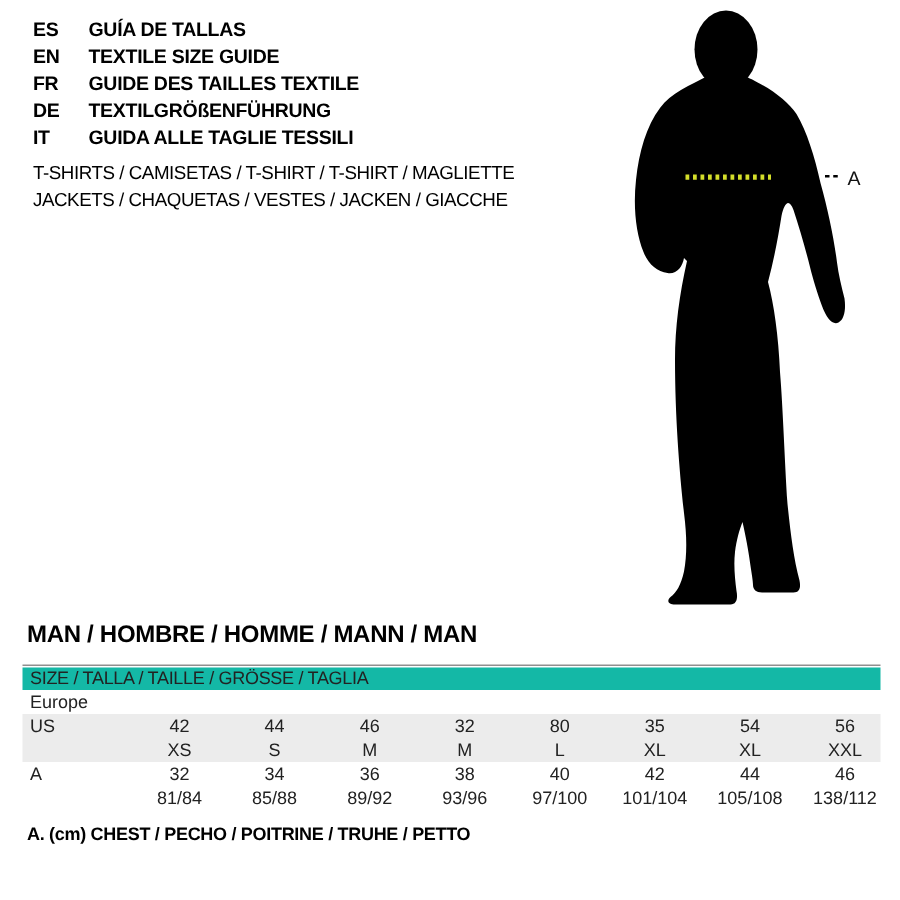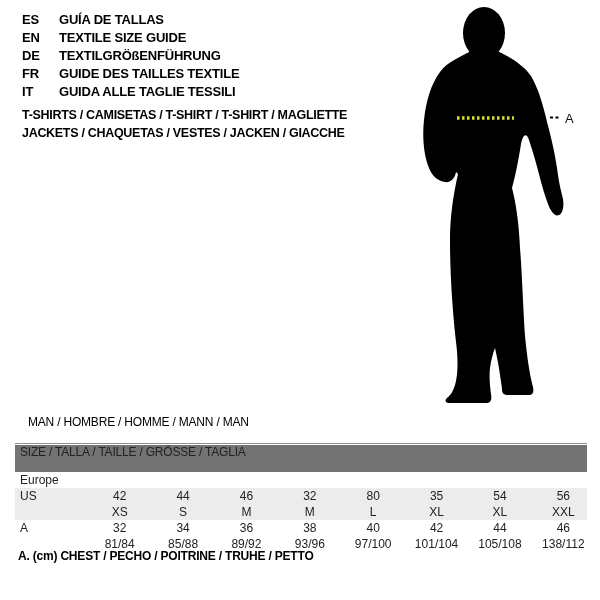"DE" div.lang-row { order: before "FR" -> after "FR" }
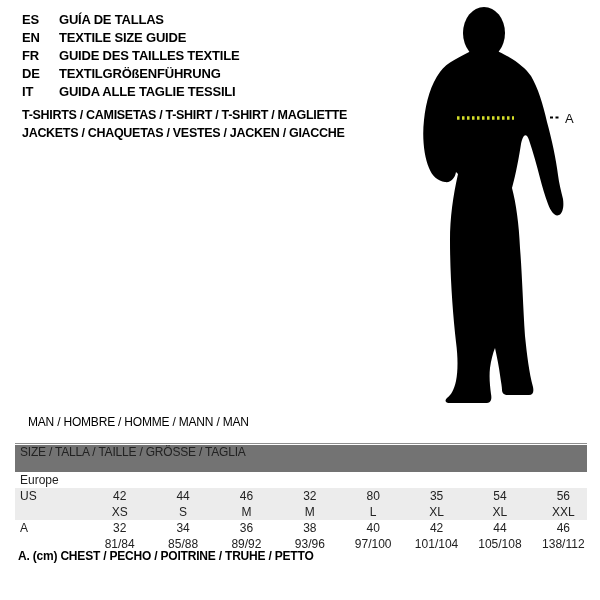"T-SHIRTS / CAMISETAS / T-SHIRT" .categories { font-weight: bold -> normal }
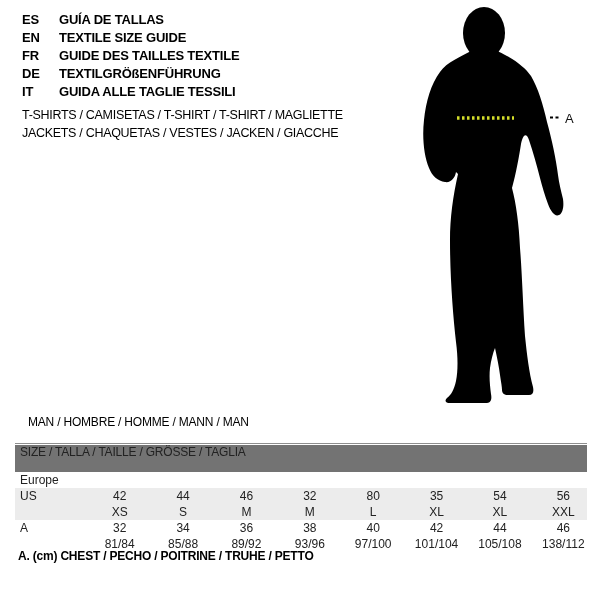"MAN / HOMBRE / HOMME" .man-line { font-size: 12px -> 16px; font-weight: normal -> bold; left: 28px -> 18px }
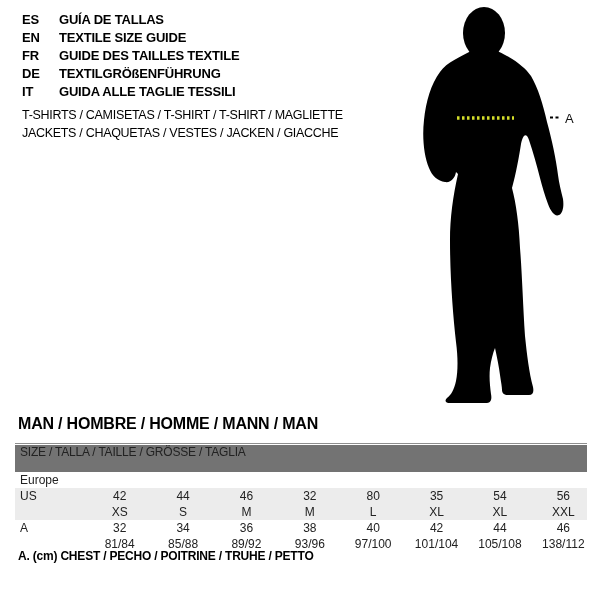"SIZE / TALLA / TAILLE" .thead { background: #737373 -> #14b8a6; height: 27px -> 15px }
